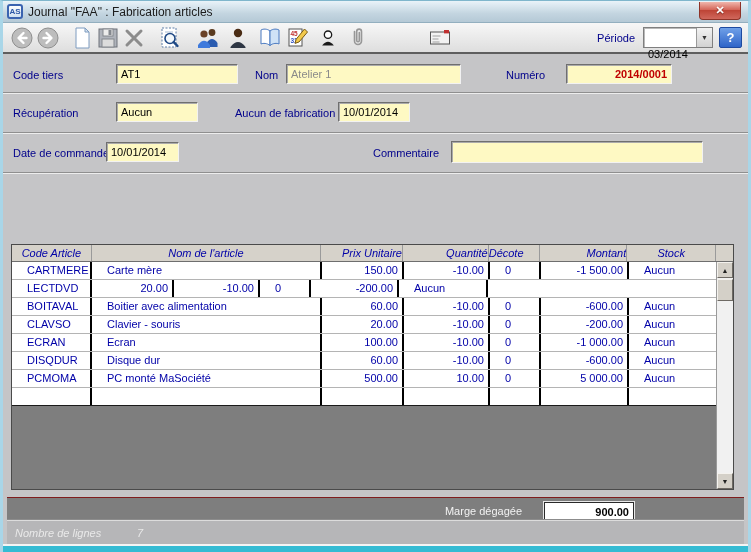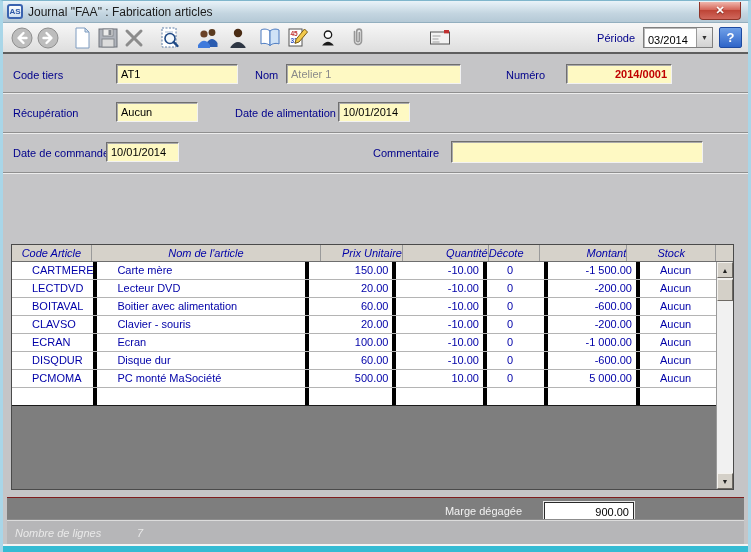"03/2014" .combo-value { padding: 6px 0 0 4px -> 20px 0 0 4px }
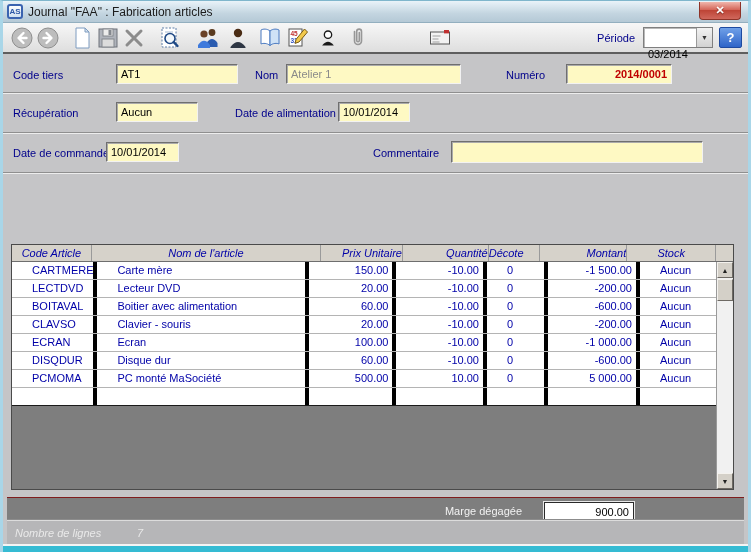"Date de alimentation" span.flabel { text: Date de alimentation -> Aucun de fabrication }
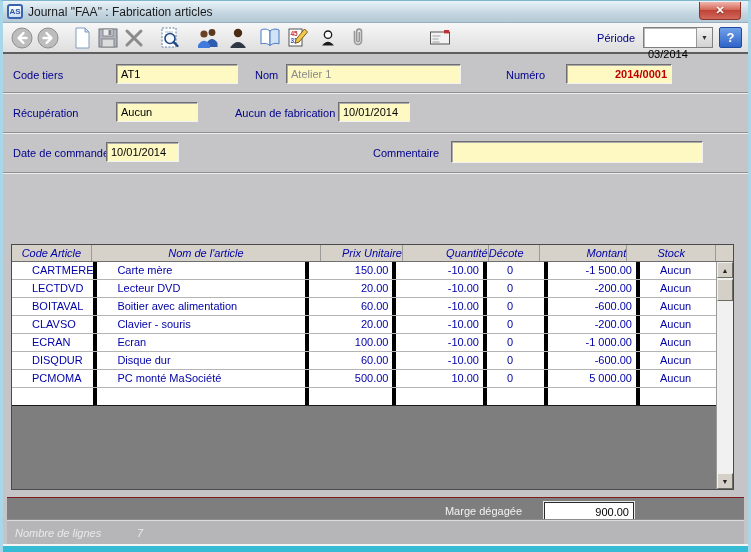"CARTMERE" .tcell { border-right: 4px solid #000000 -> 2px solid #000000; margin-left: 16px -> none; padding: 2px 4px 0 4px -> 2px 4px 0 15px }
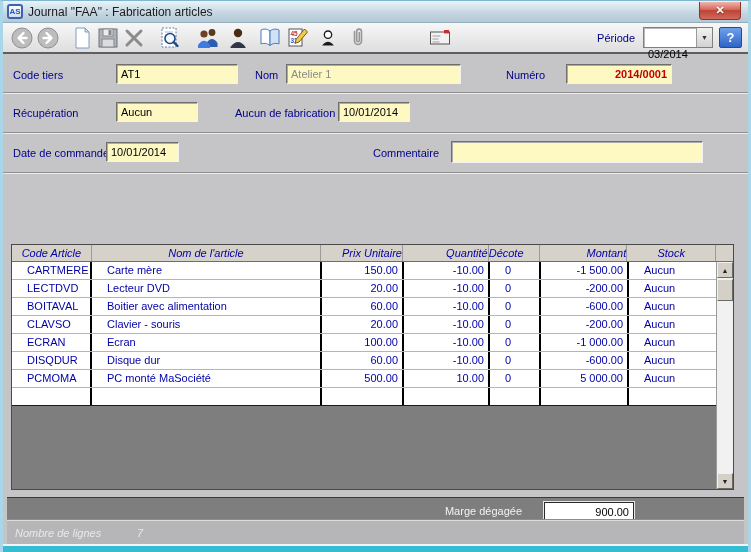"Lecteur DVD" div.tcell { html: <div>Lecteur DVD</div> -> none }
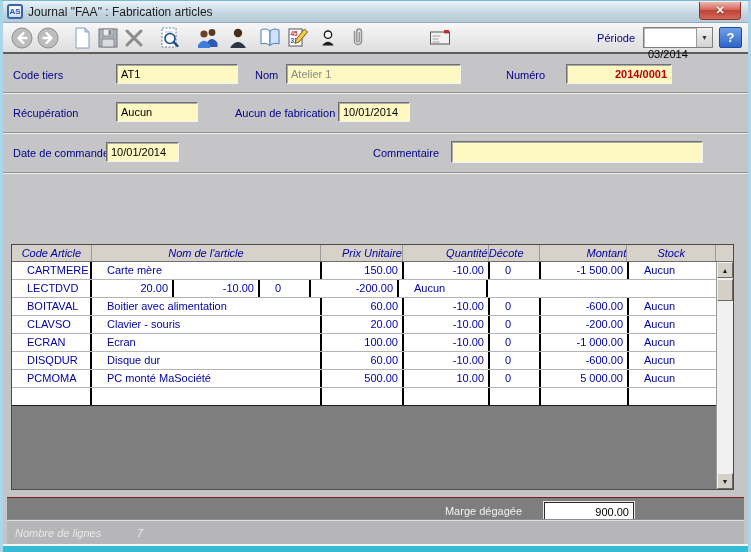"900.00" .marge-field { font-weight: none -> bold }
